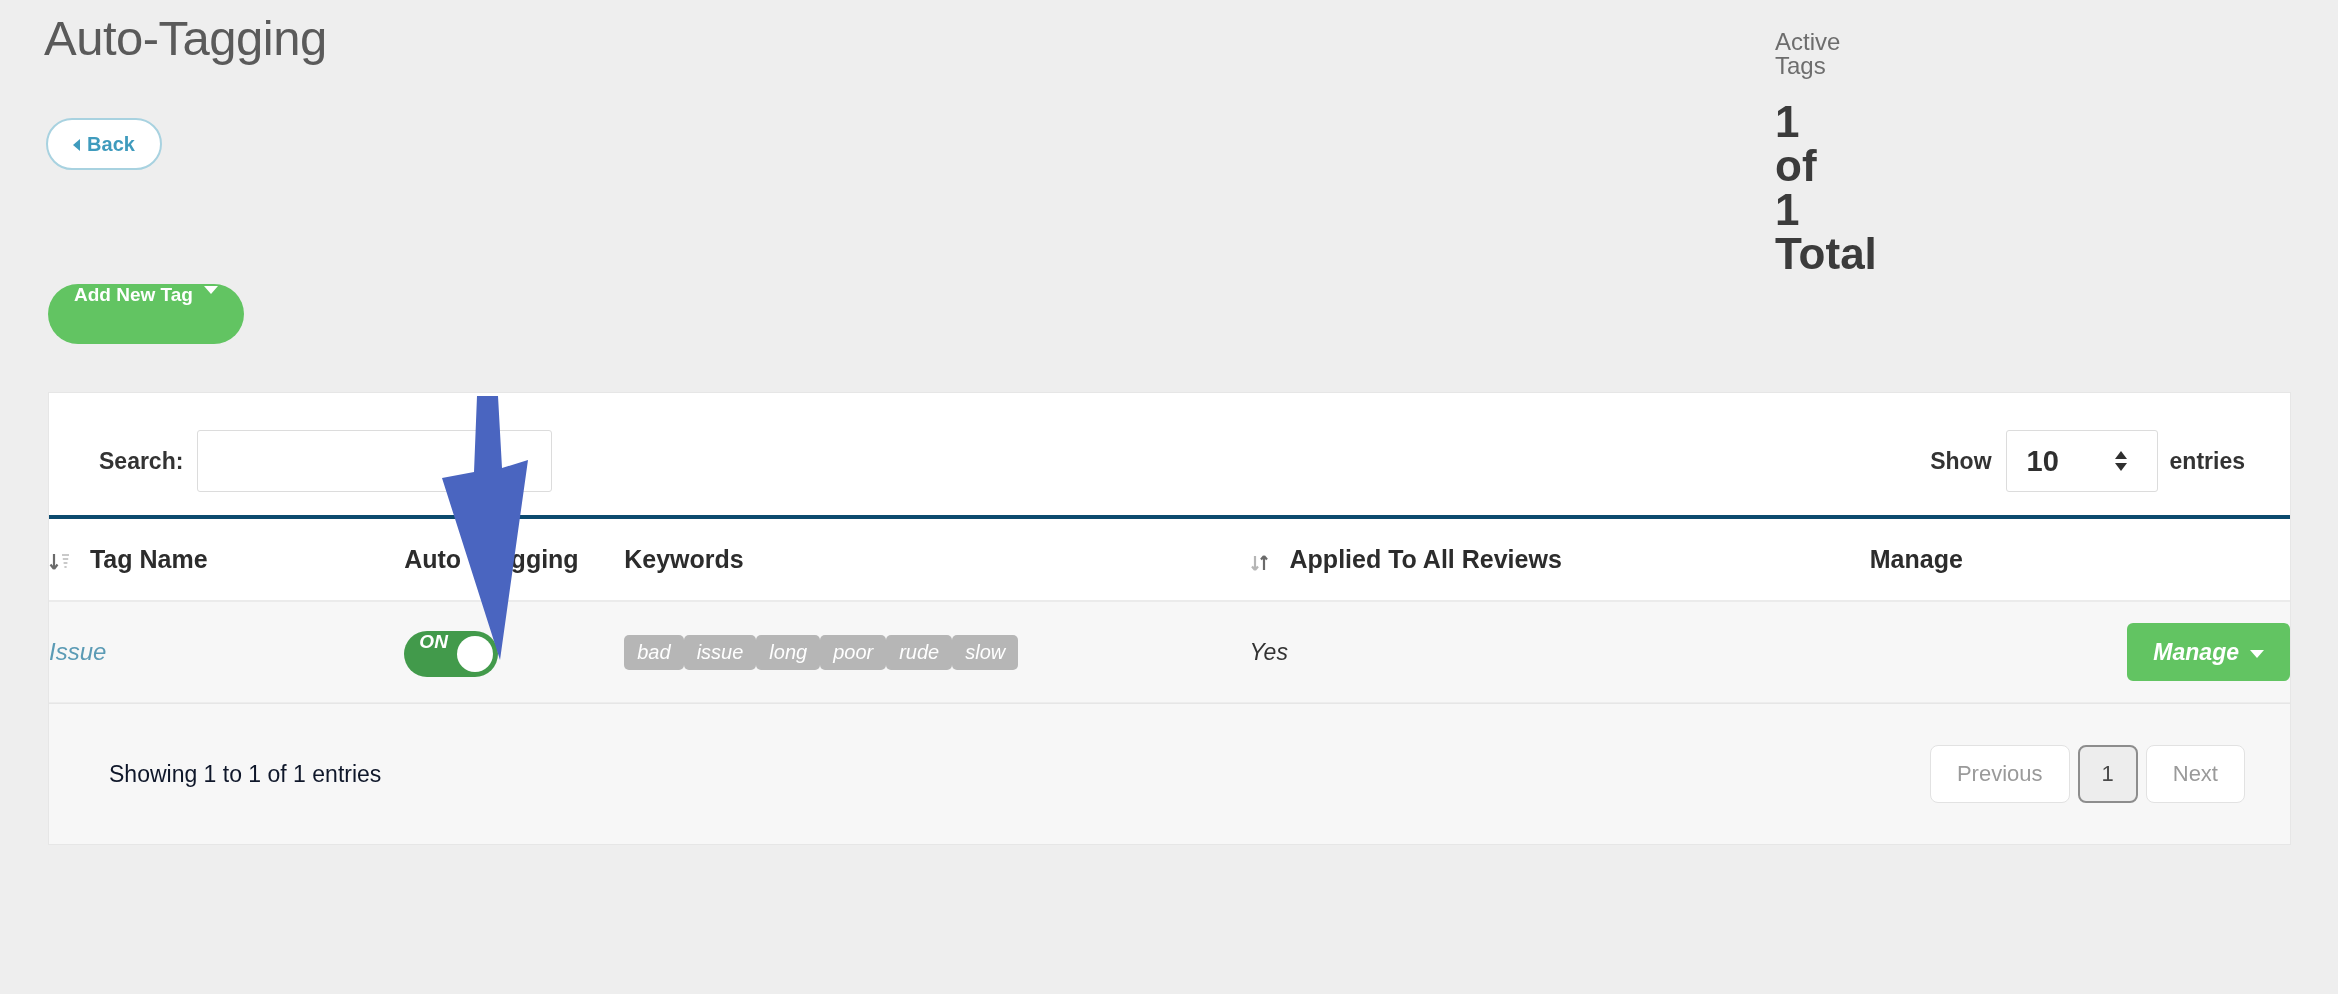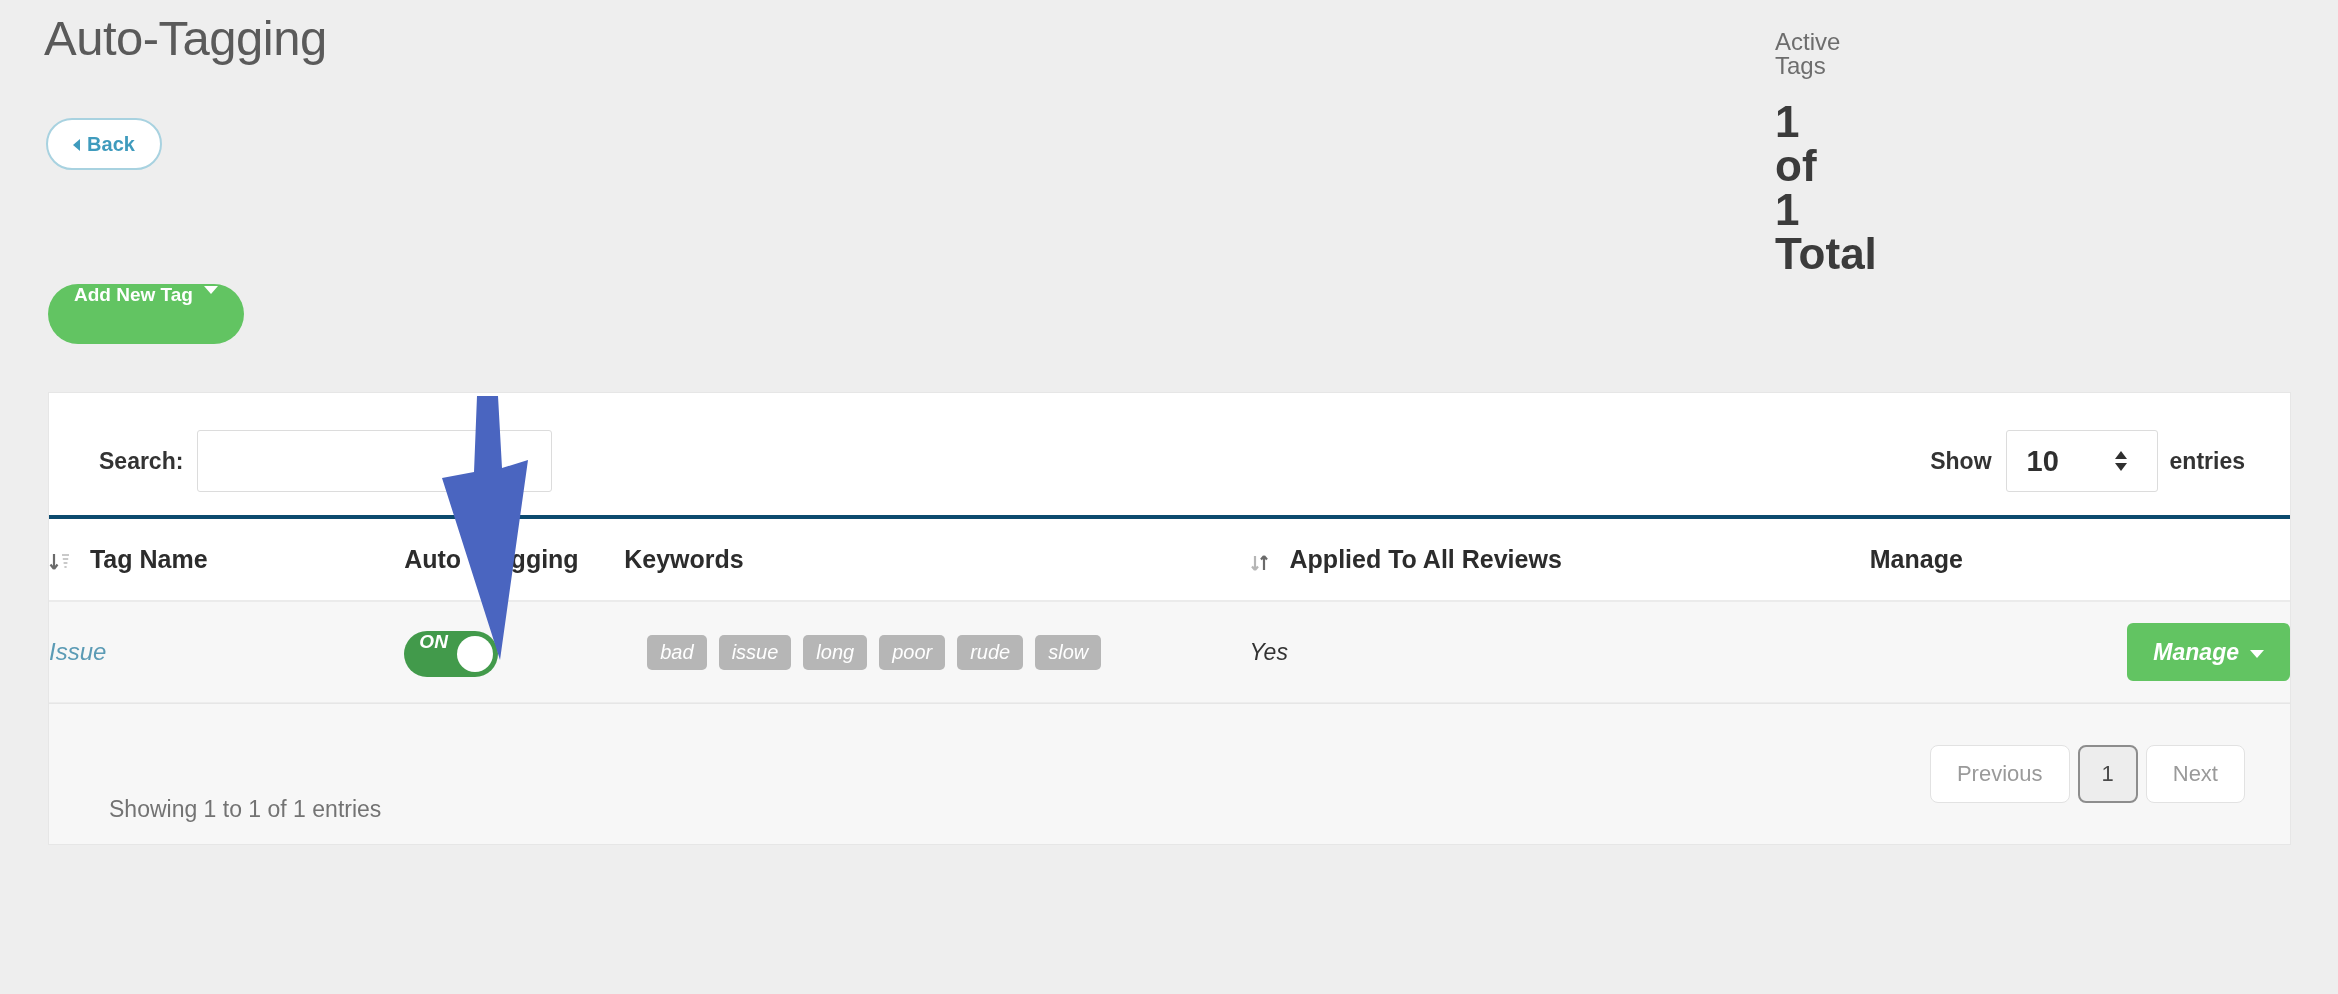"bad" .kw-list { gap: 12px -> 0; margin-left: 23px -> none }
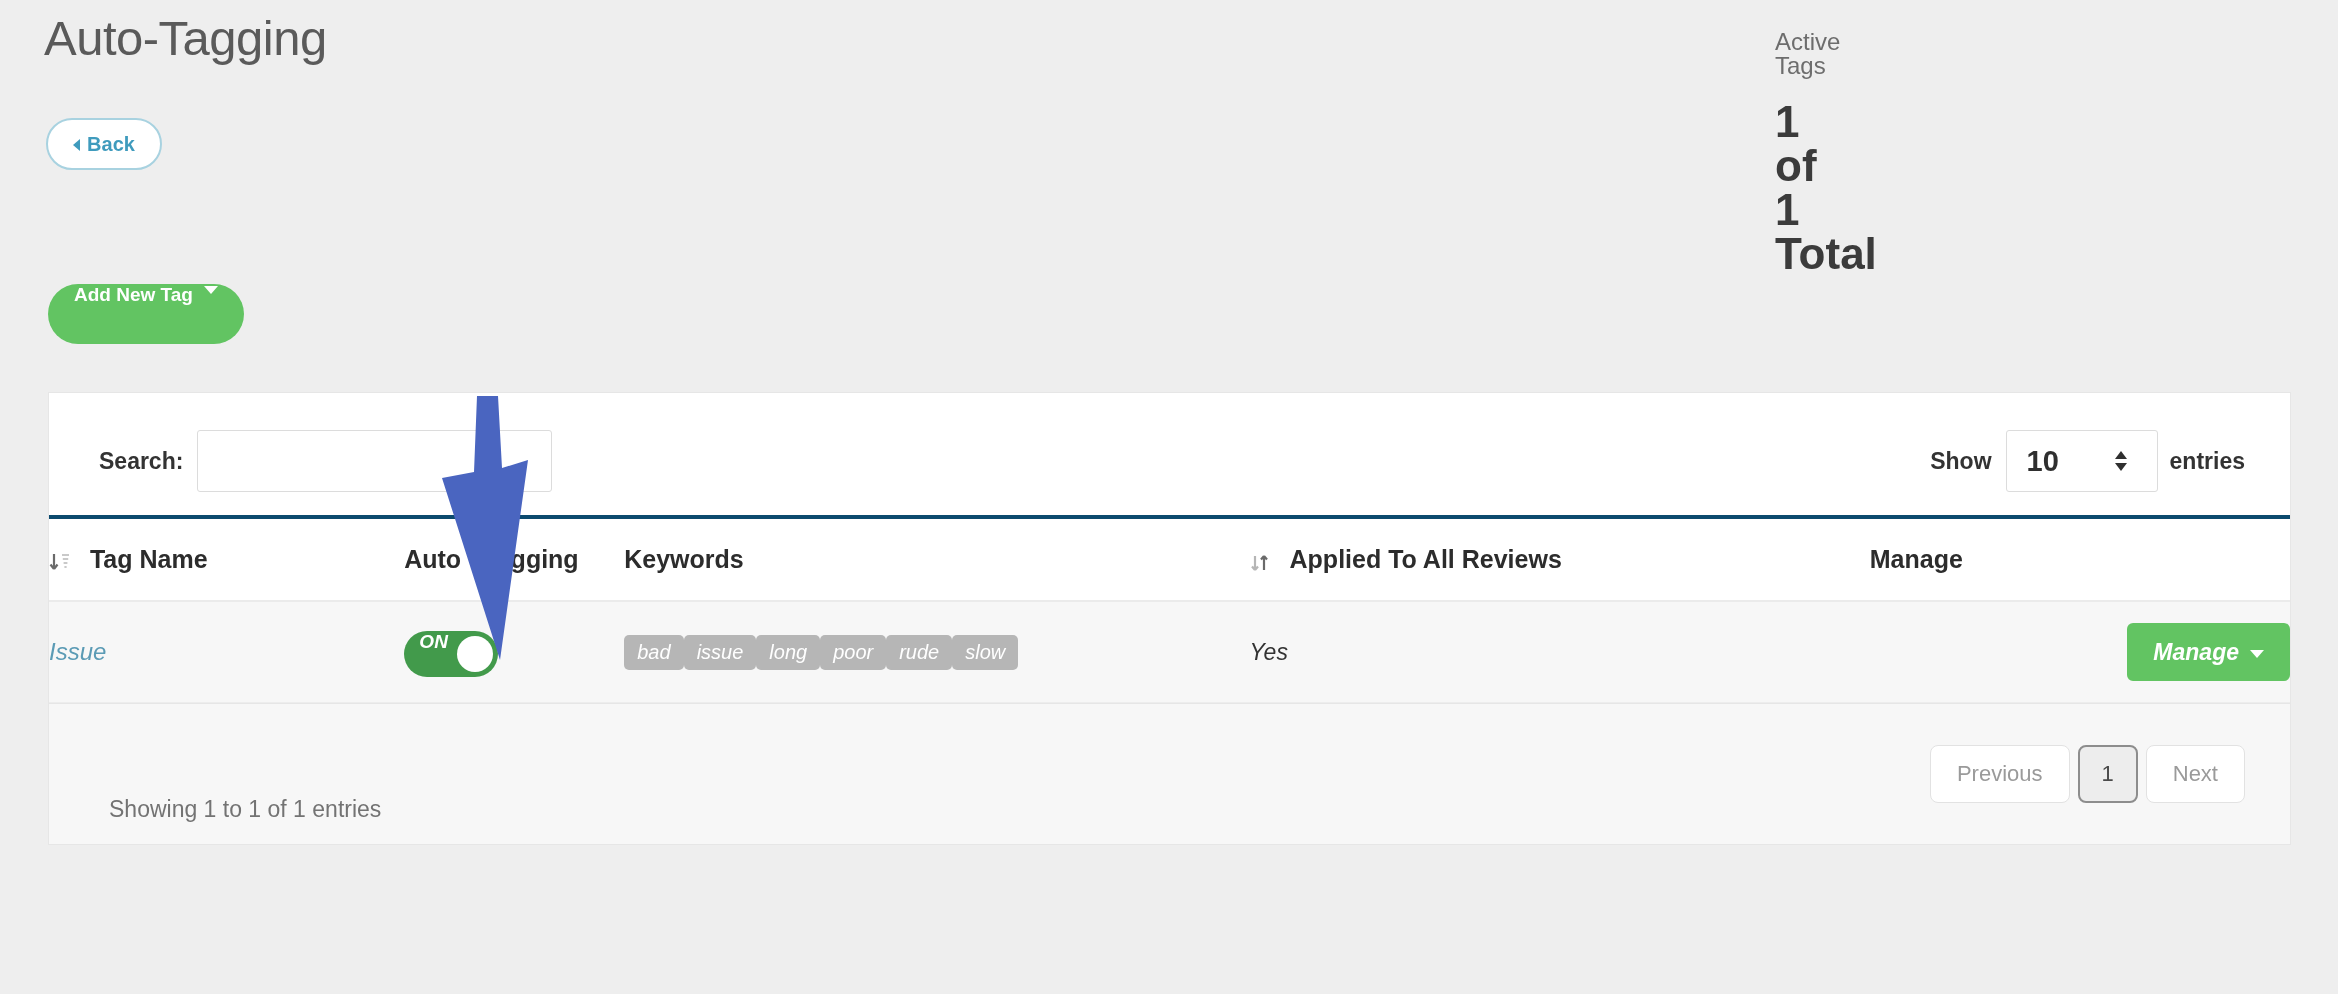"Showing 1 to 1 of" .info { color: #737373 -> #0f172a; margin-top: 35px -> none }
